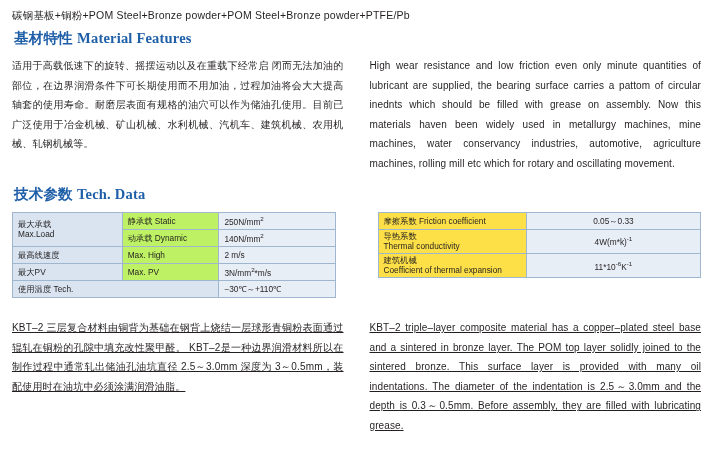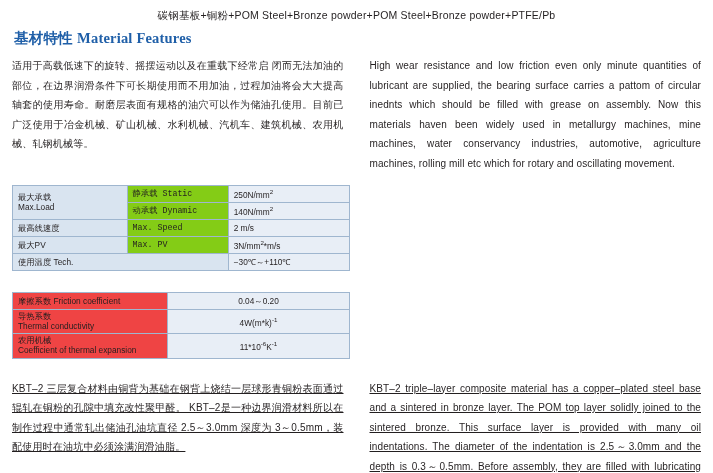"碳钢基板+铜粉+POM Steel+Bronze powder+POM" .top-title { text-align: center -> left }
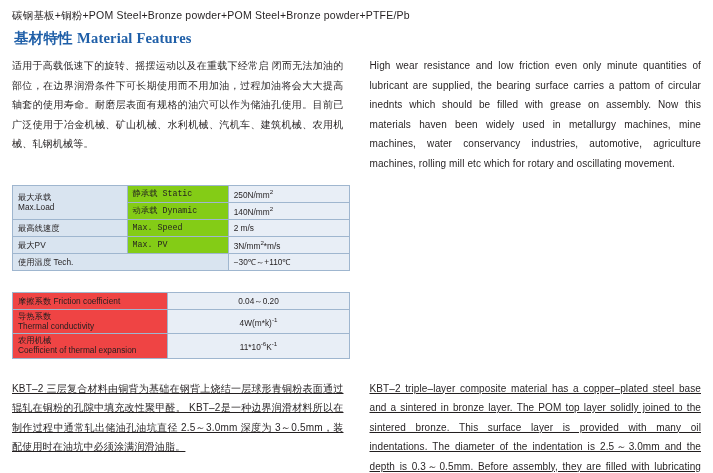"技术参数 Tech. Data" div.sec-heading { html: none -> <div> <span>技术参数</span> <span>Tech. Data</span> </div> }
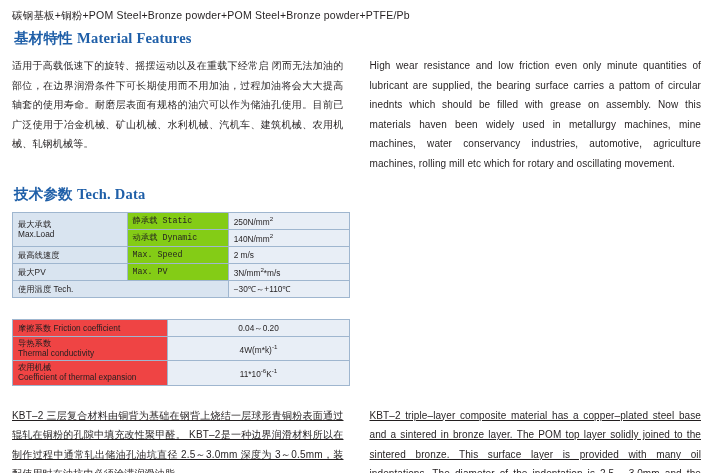"最大承载" .tables-wrap { flex-direction: column -> none; gap: 21px -> 42px }
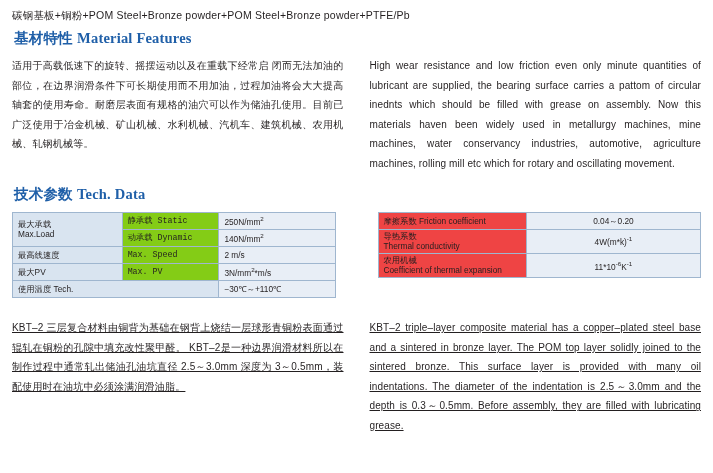"静承载 Static" table.spec td.c2 { background: #84cc16 -> #bef264; font-family: Liberation Mono, monospace -> none }
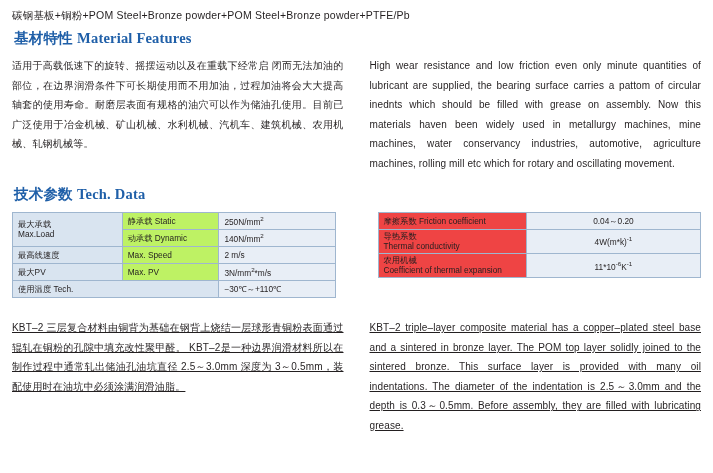"摩擦系数 Friction coefficient" table.spec.right td.c1 { background: #ef4444 -> #fde047 }
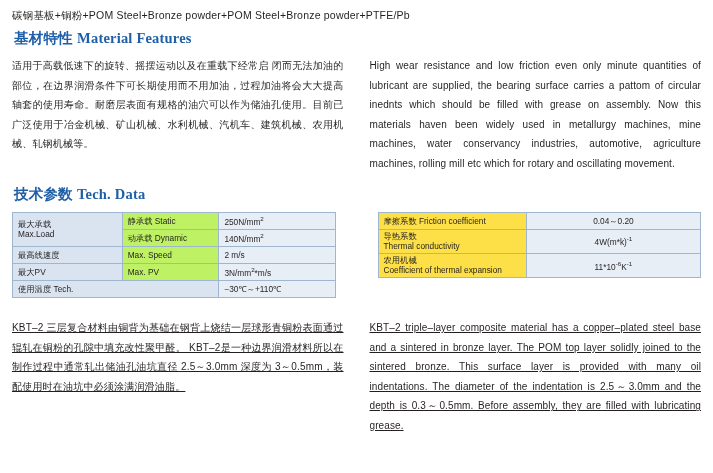"0.04～0.20" td.c3 { text: 0.04～0.20 -> 0.05～0.33 }
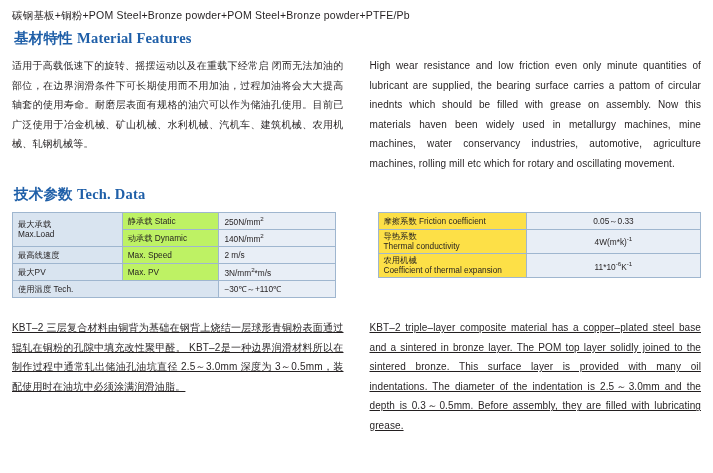"Max. Speed" td.c2 { text: Speed -> High }
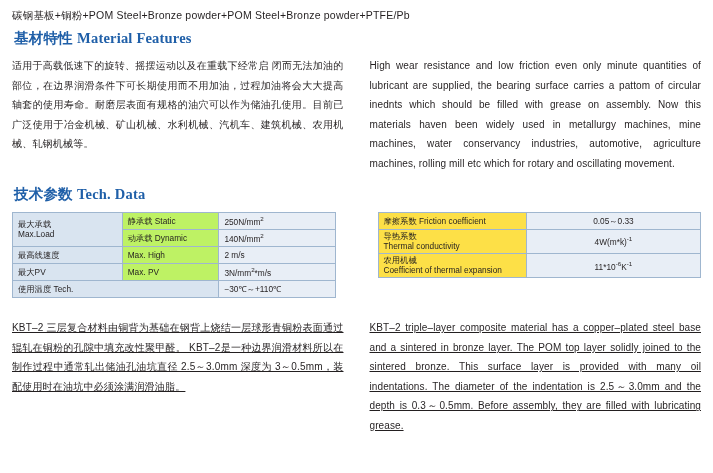"农用机械" span.two-line { text: 农用 -> 建筑 }
